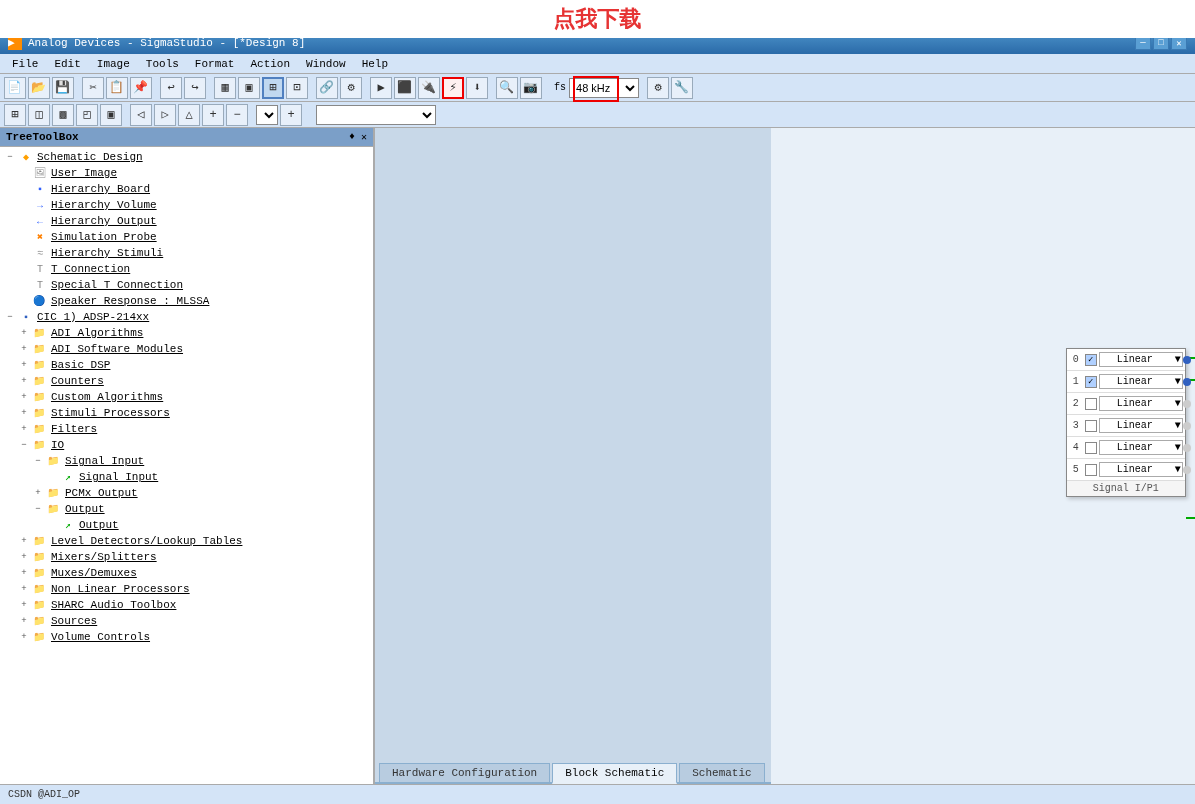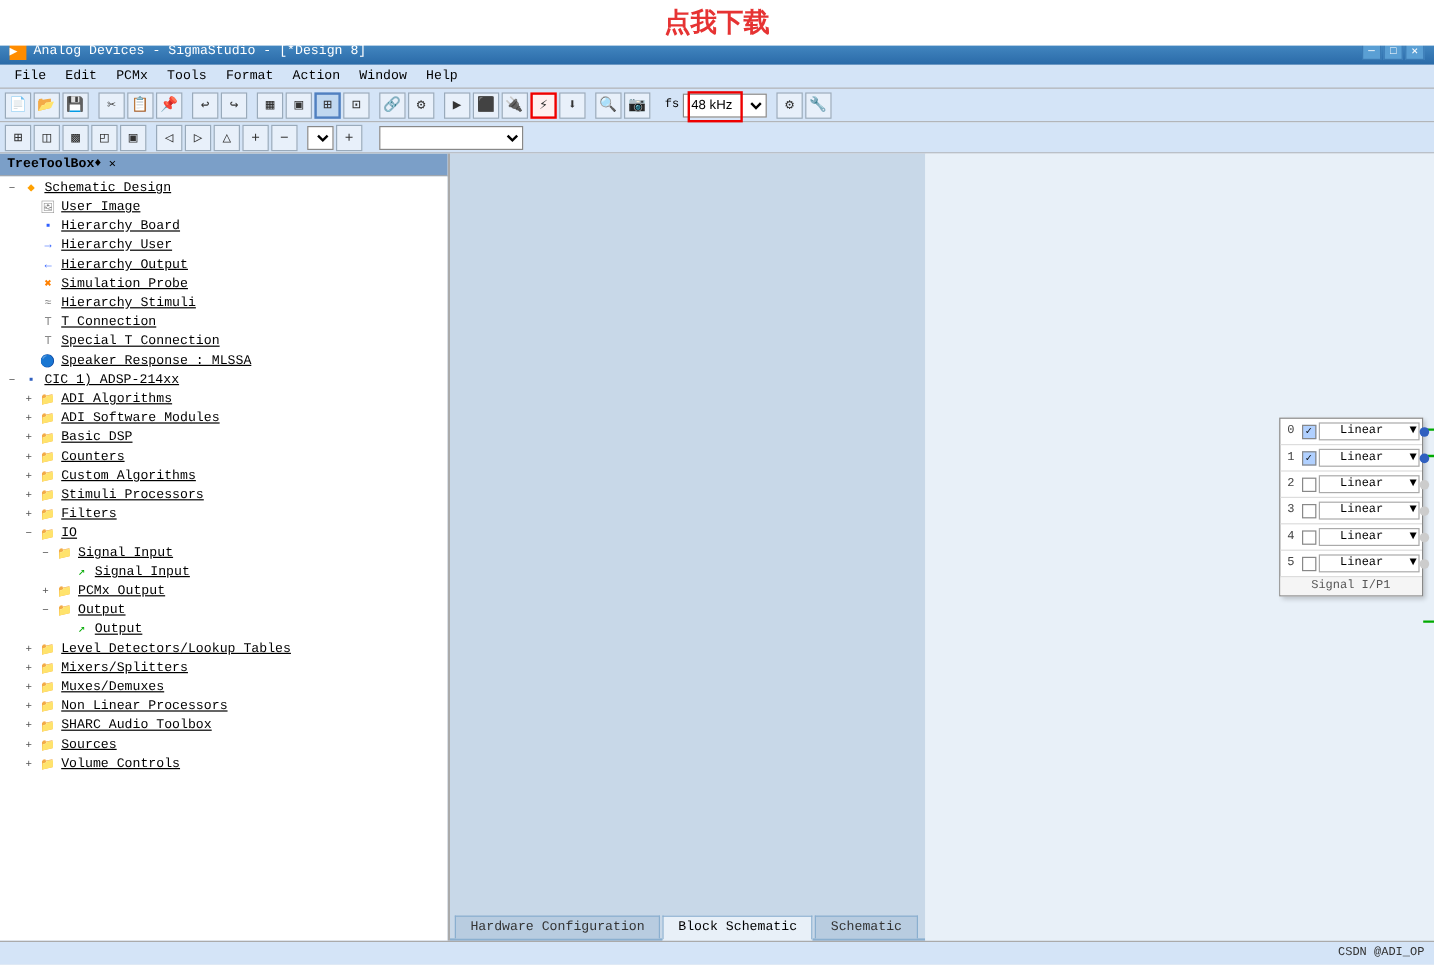"PCMx" span.menu-item { text: PCMx -> Image }
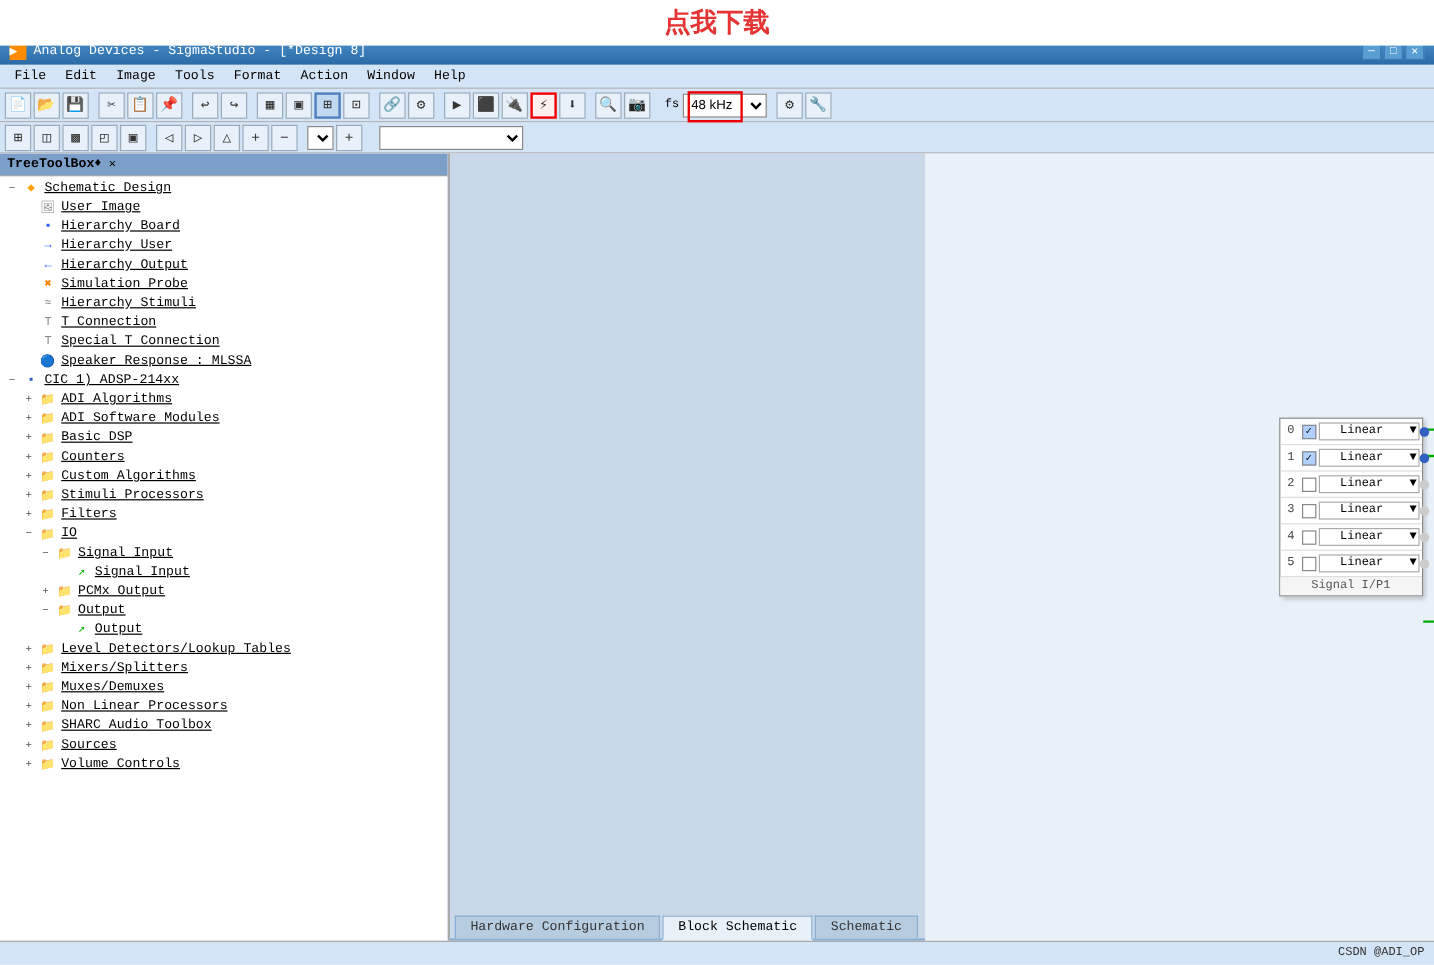"TreeToolBox" .tree-header { justify-content: none -> space-between }
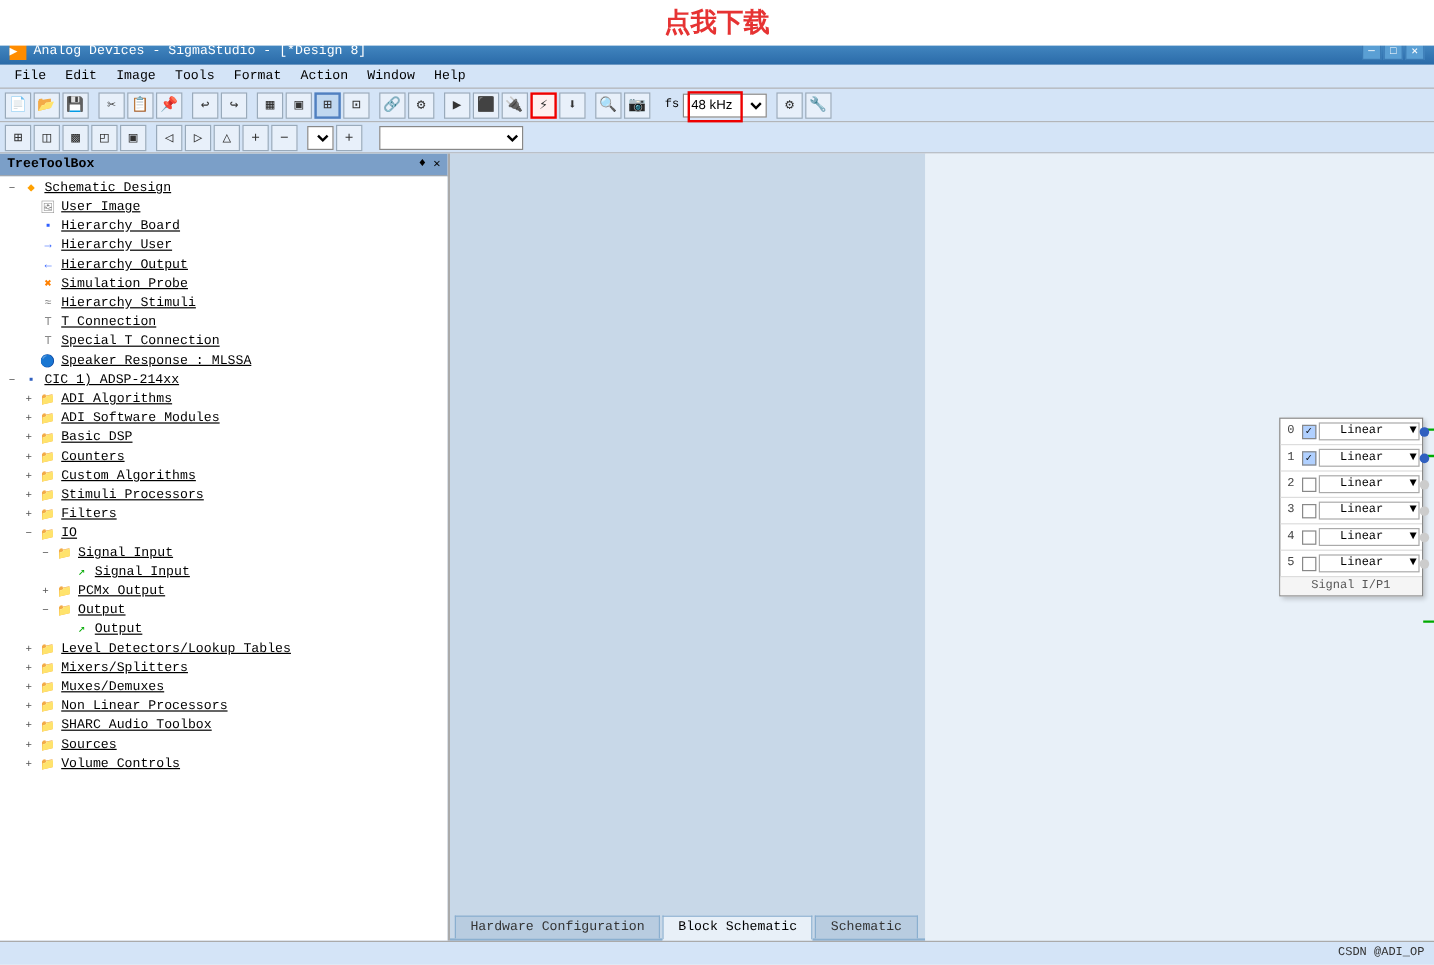"Hierarchy User" span.node-label { text: User -> Volume }
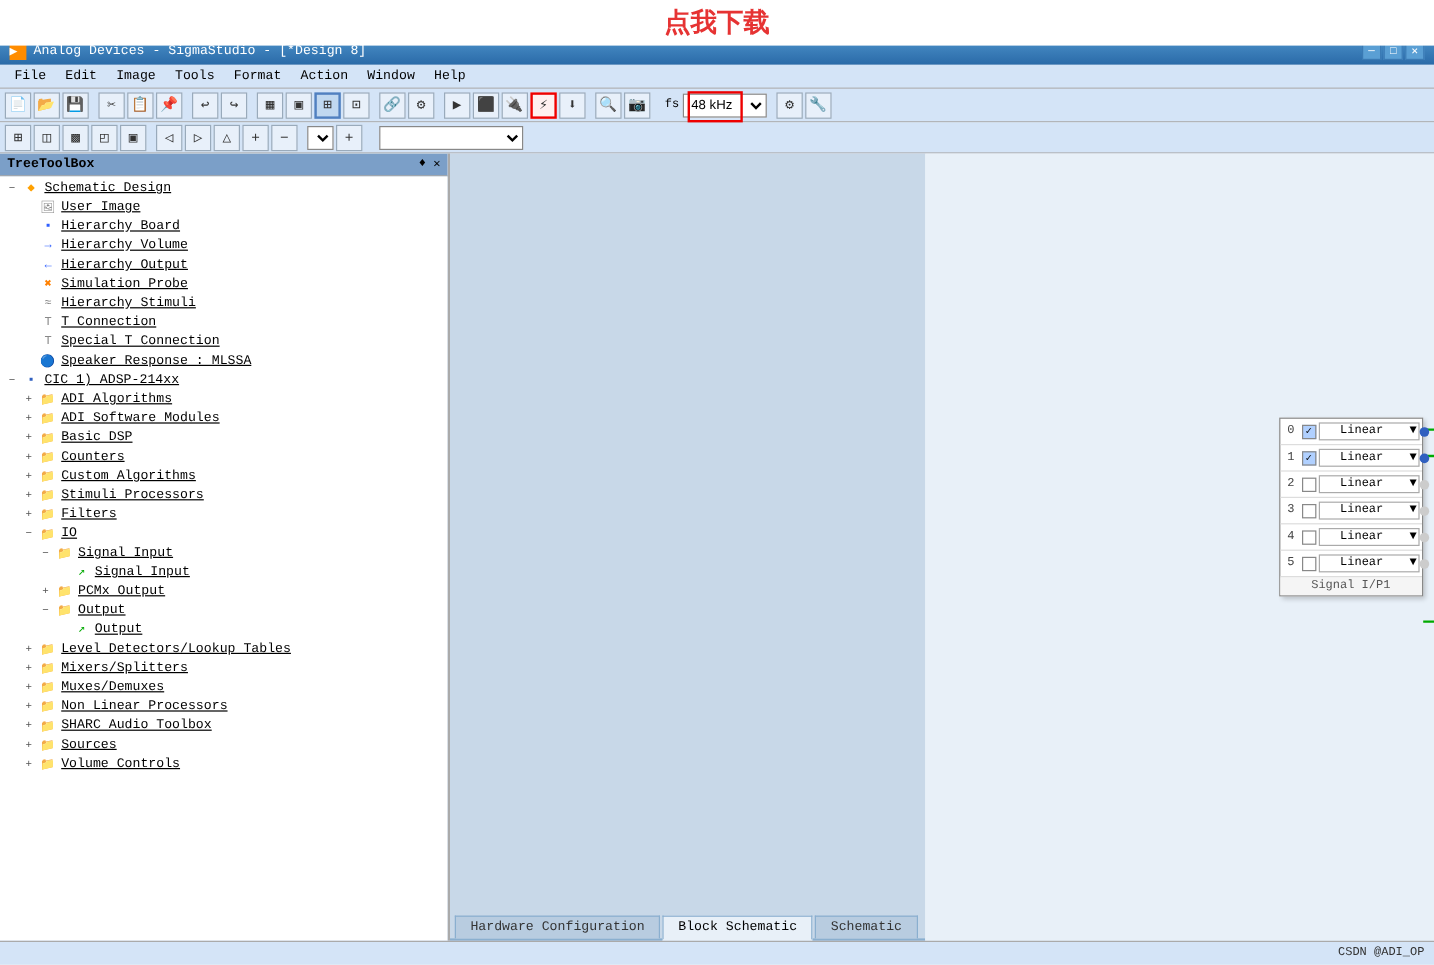"CSDN @ADI_OP" .status-bar { justify-content: flex-end -> flex-start }
